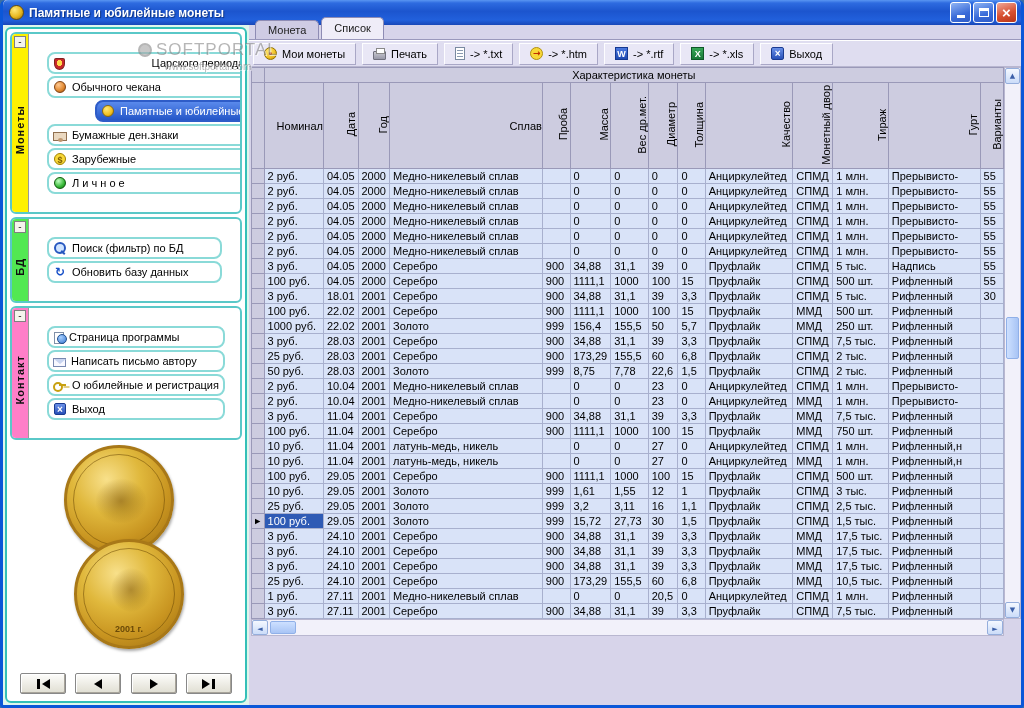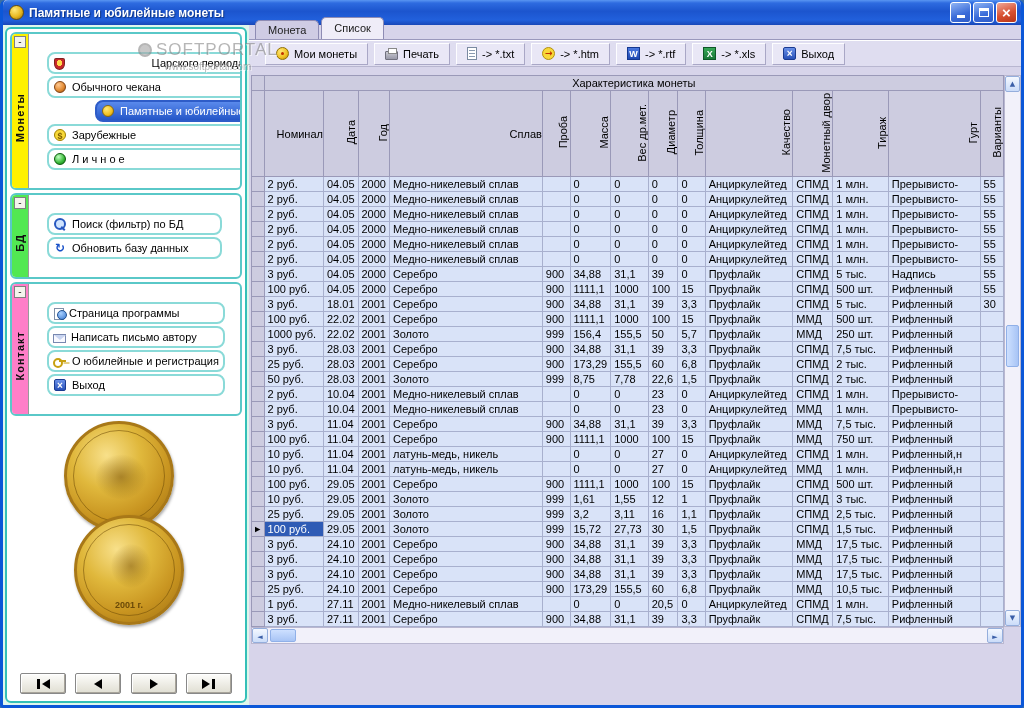"Мои монеты" .toolbar { padding: 2px 16px -> 2px 4px }
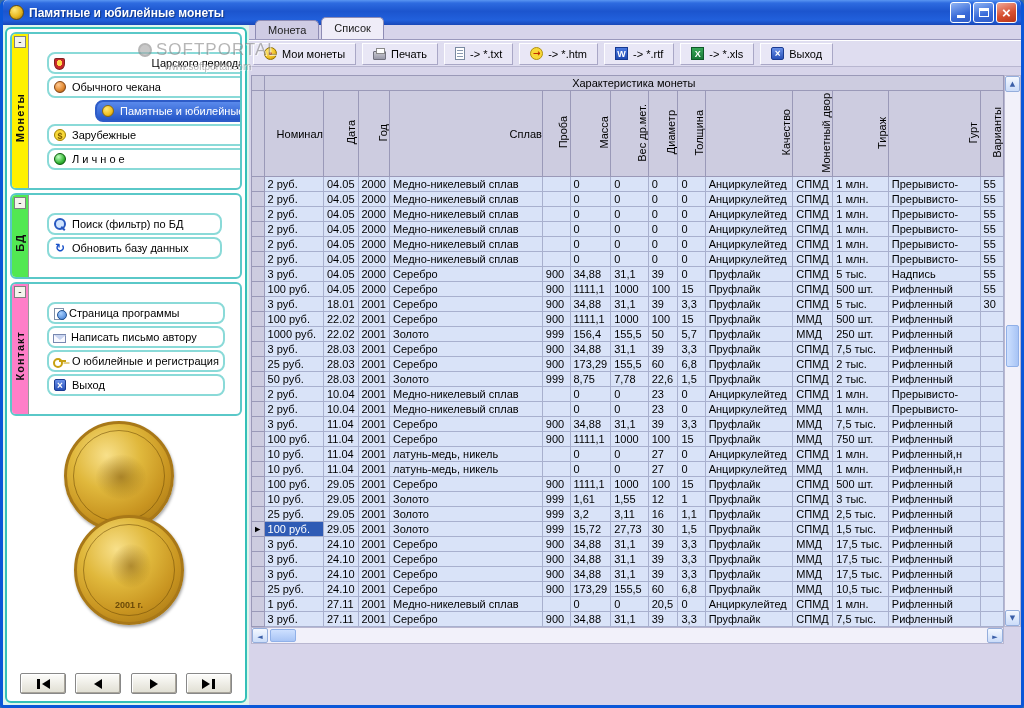"Характеристика монеты" .table-zone { margin: 8px 0 0 2px -> 0 0 0 2px }
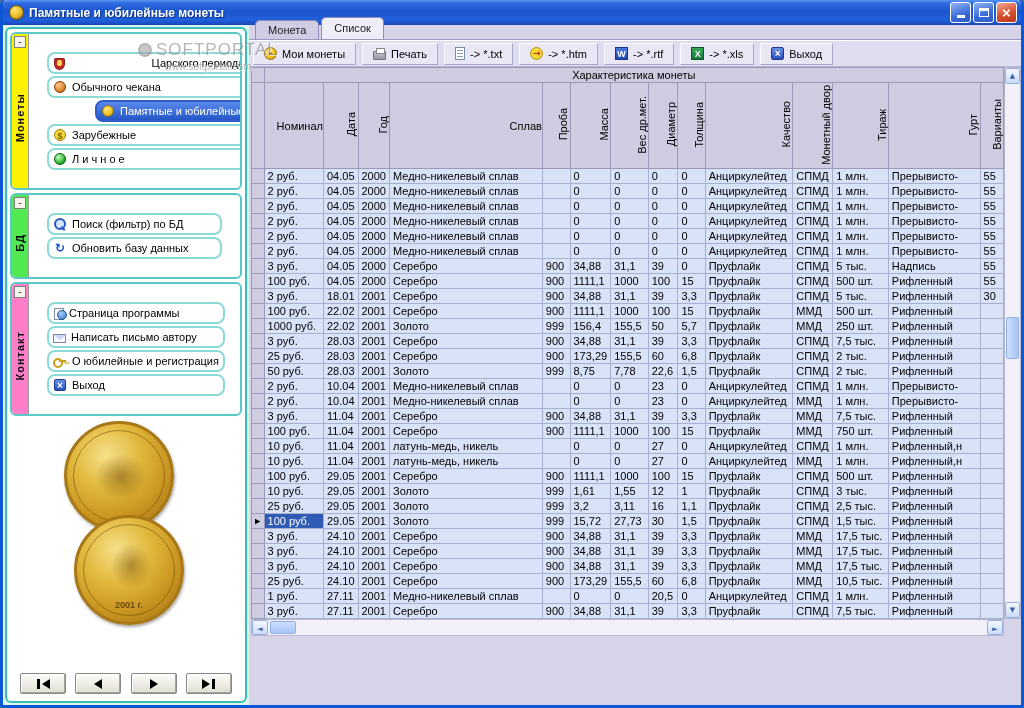"Бумажные ден.знаки" div.sitem { html: none -> <div> <span></span> <span>Бумажные ден.знаки</span> </div> }
